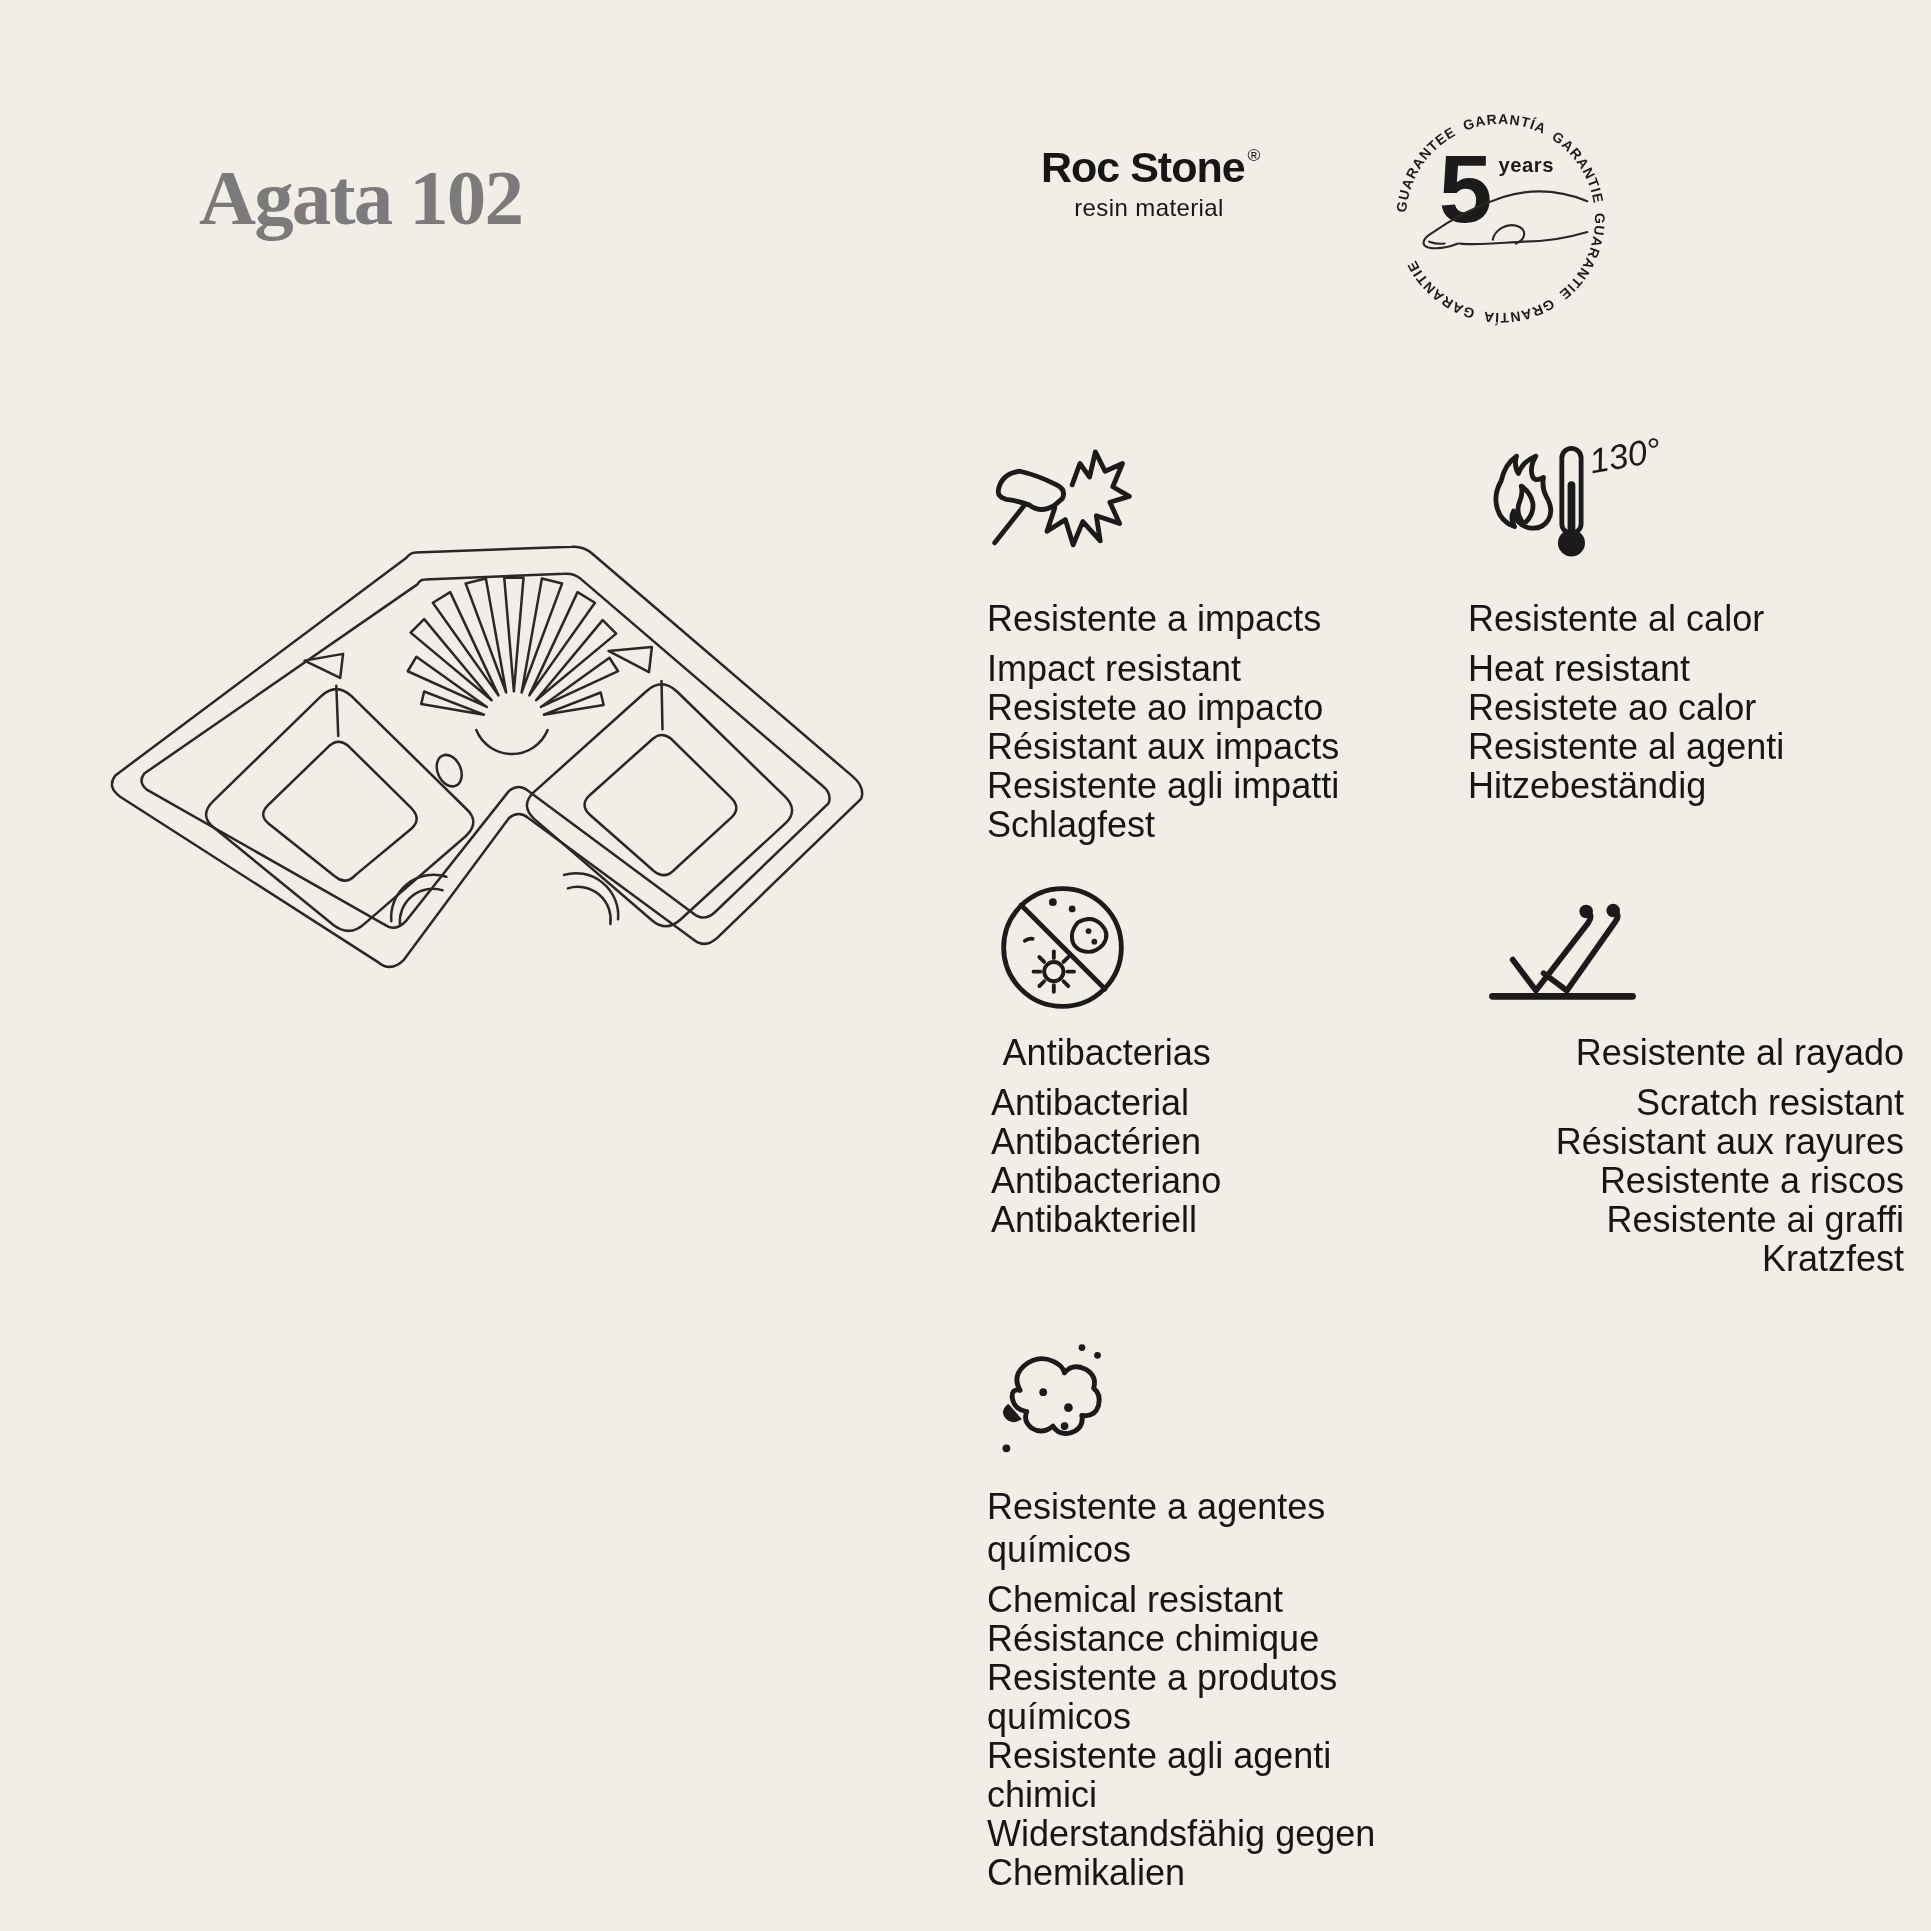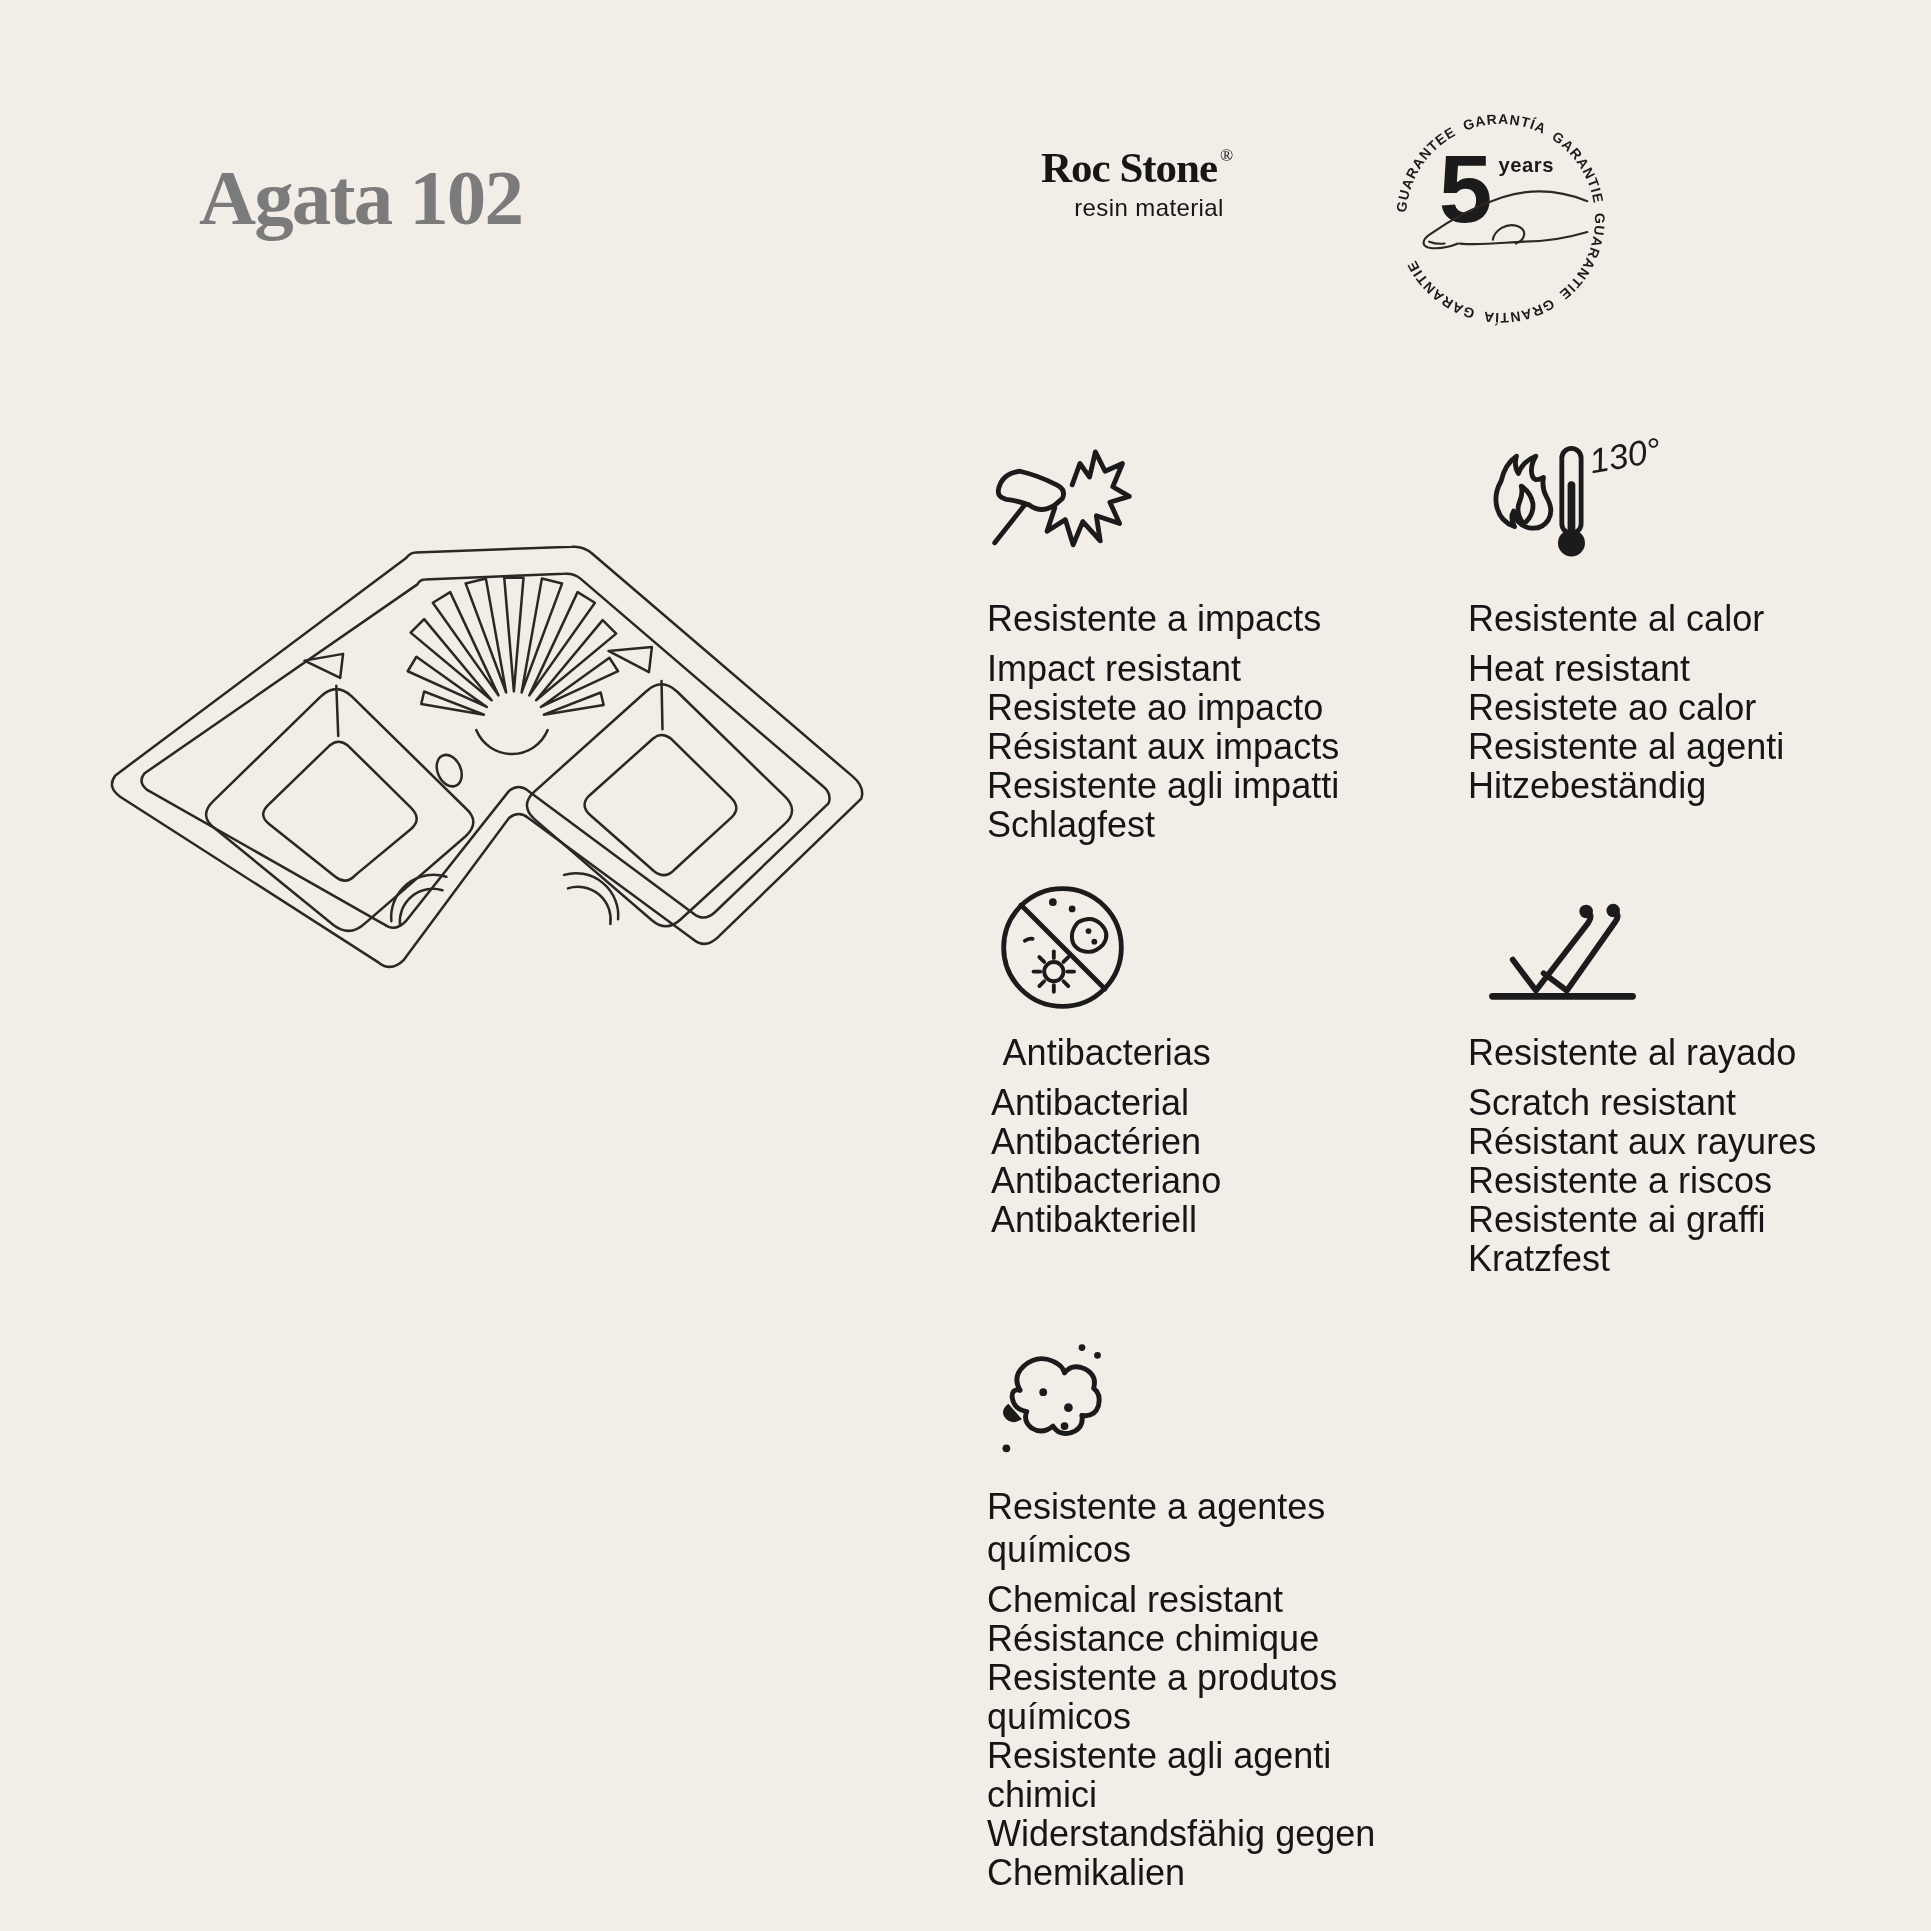"Roc Stone ®" .brand-name { font-family: Liberation Serif, serif -> Liberation Sans, sans-serif }
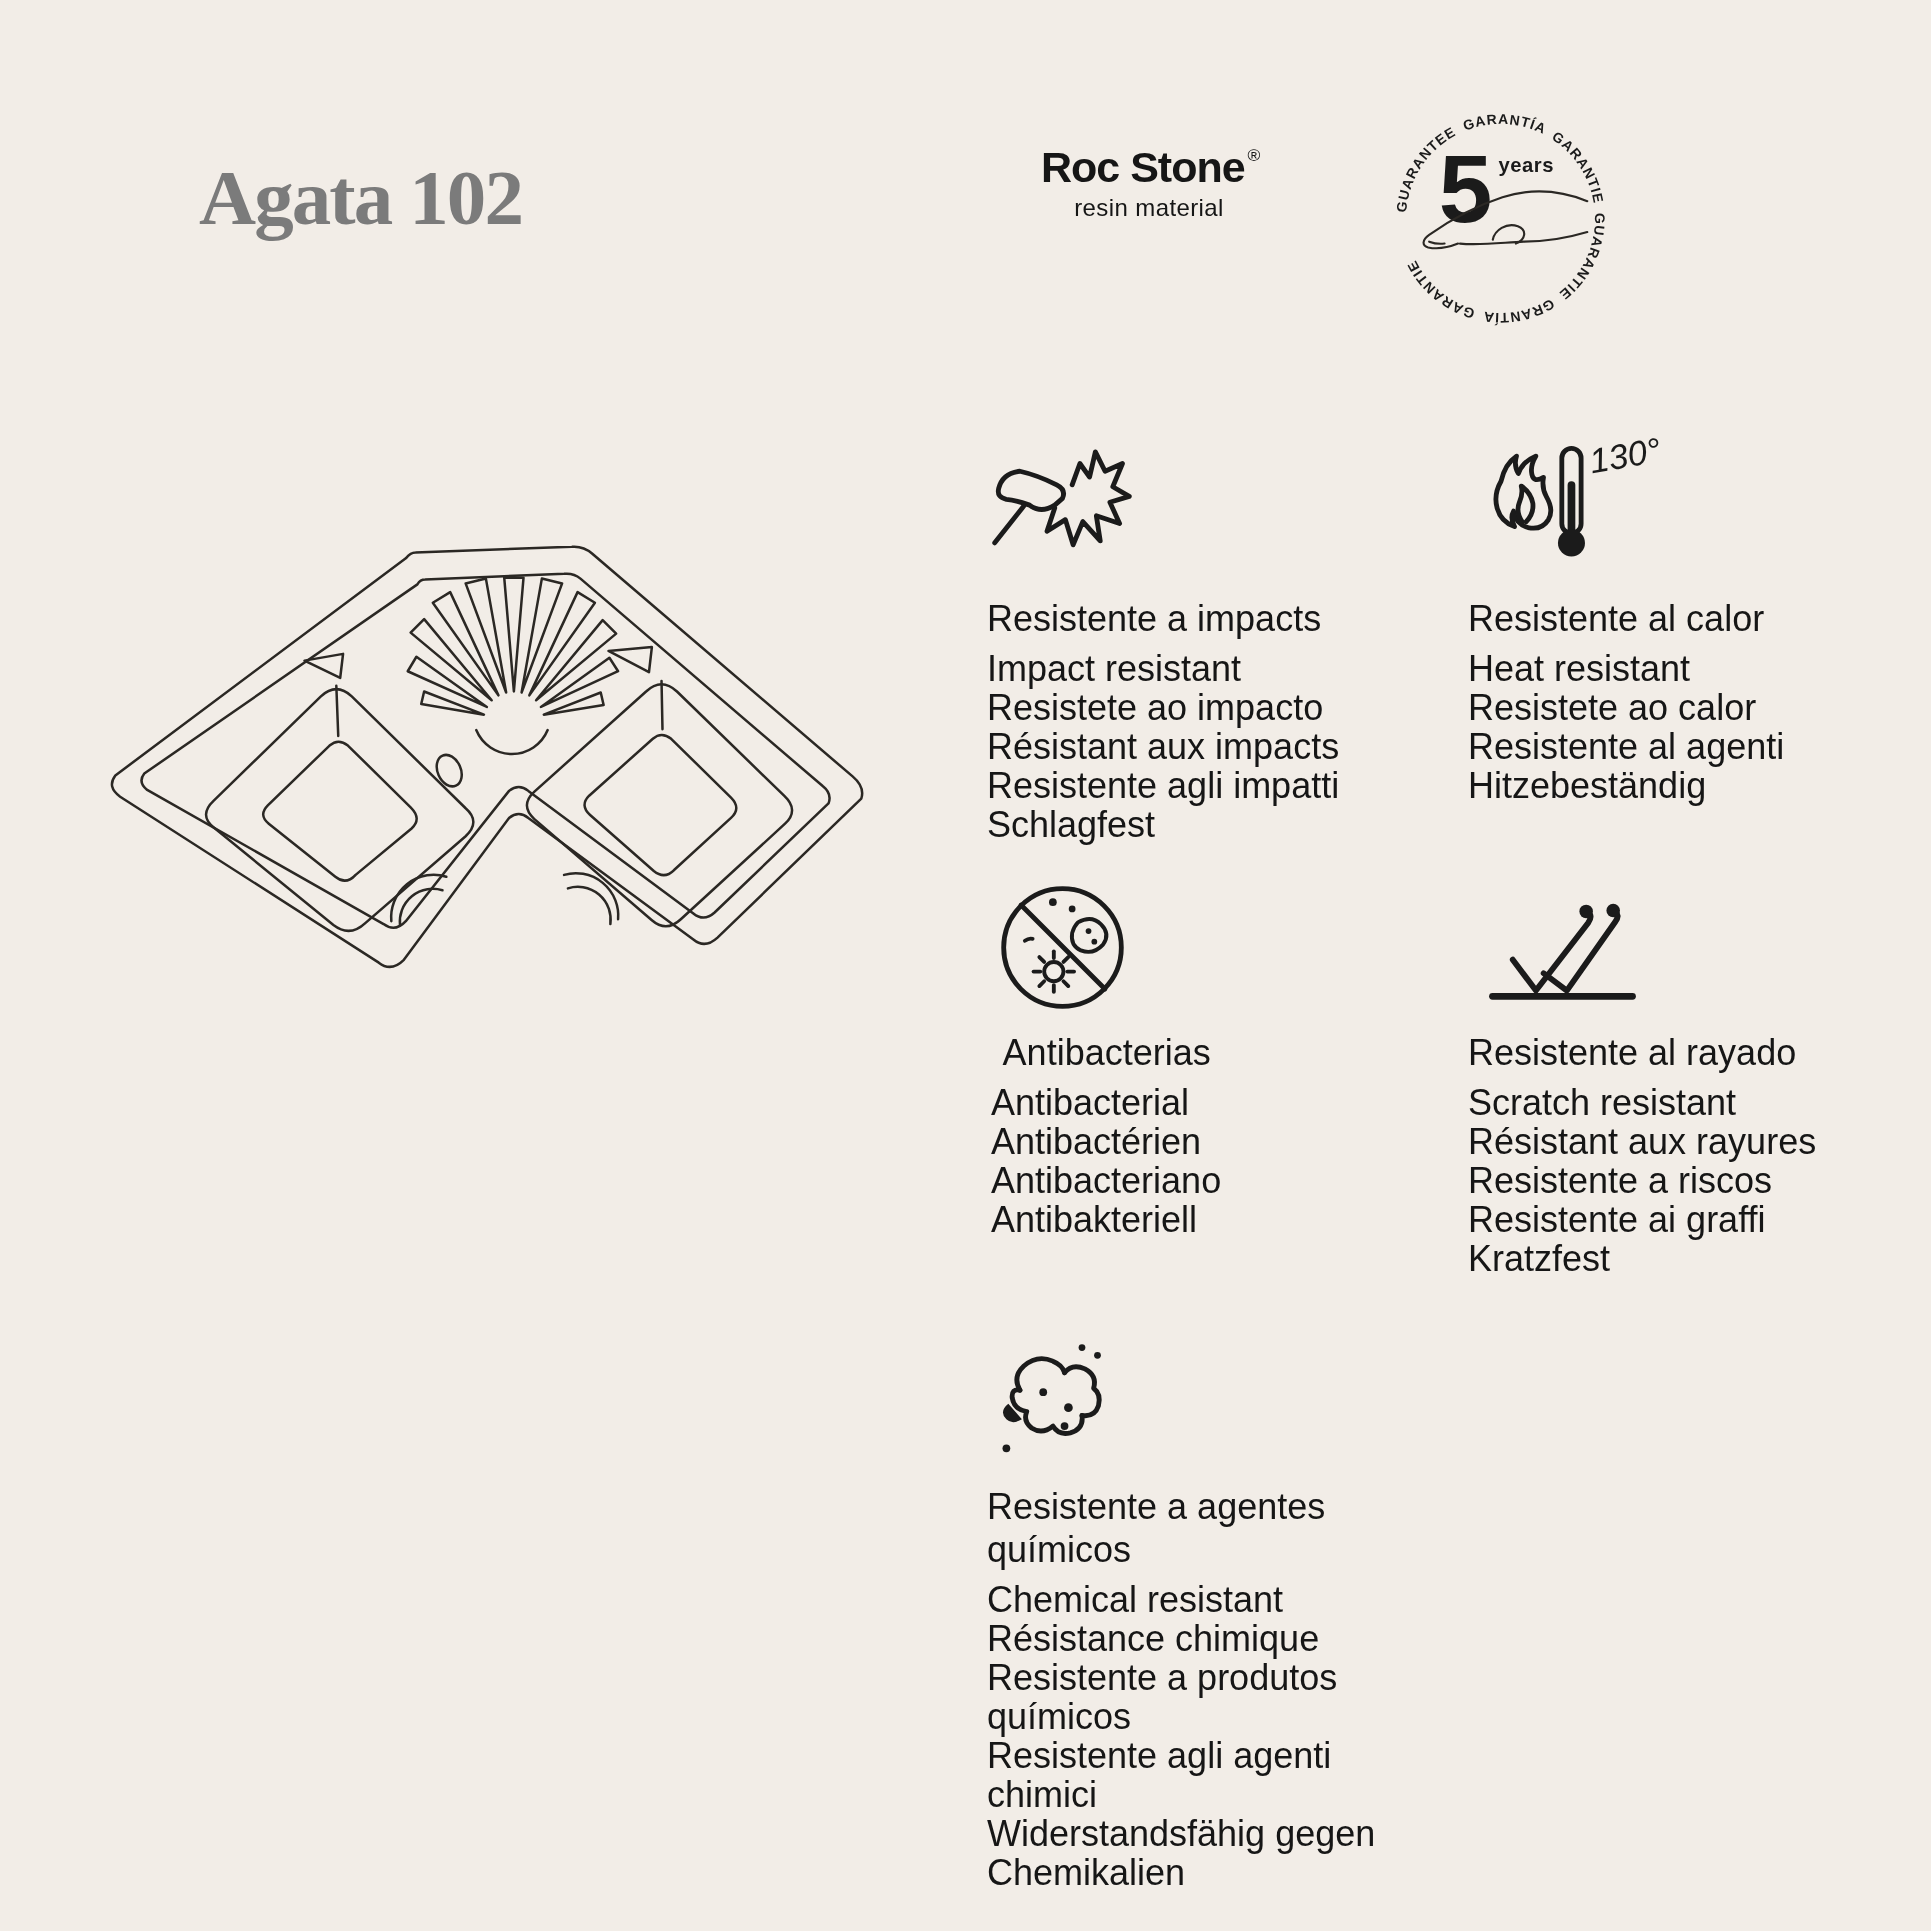"Resistente al rayado" div.feature { text-align: none -> right }
